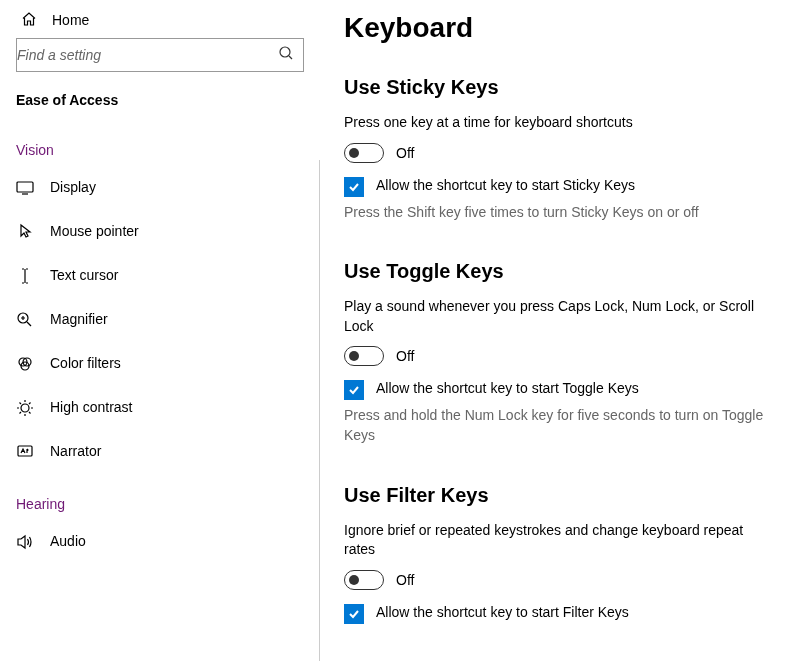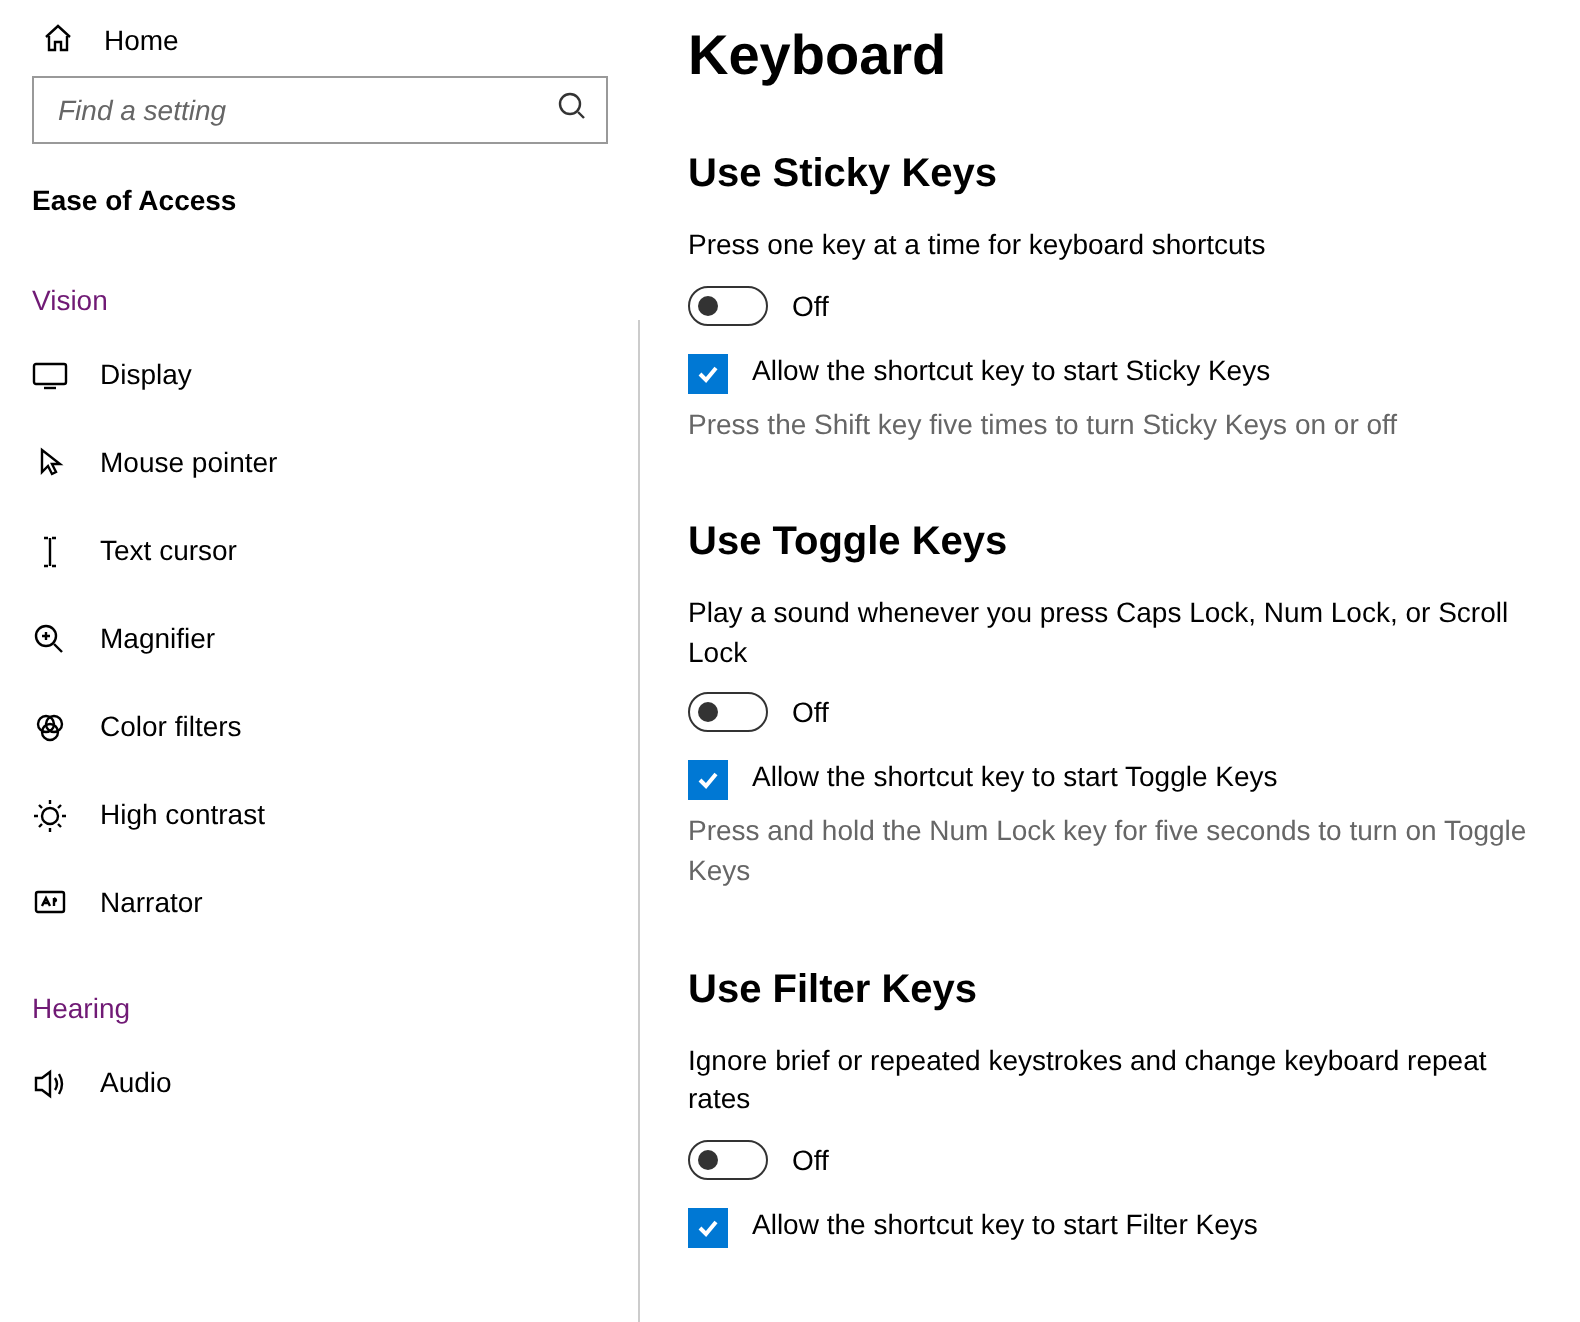"Find a setting" .search-input { padding: 0 34px 0 12px -> 0 34px 0 0 }
